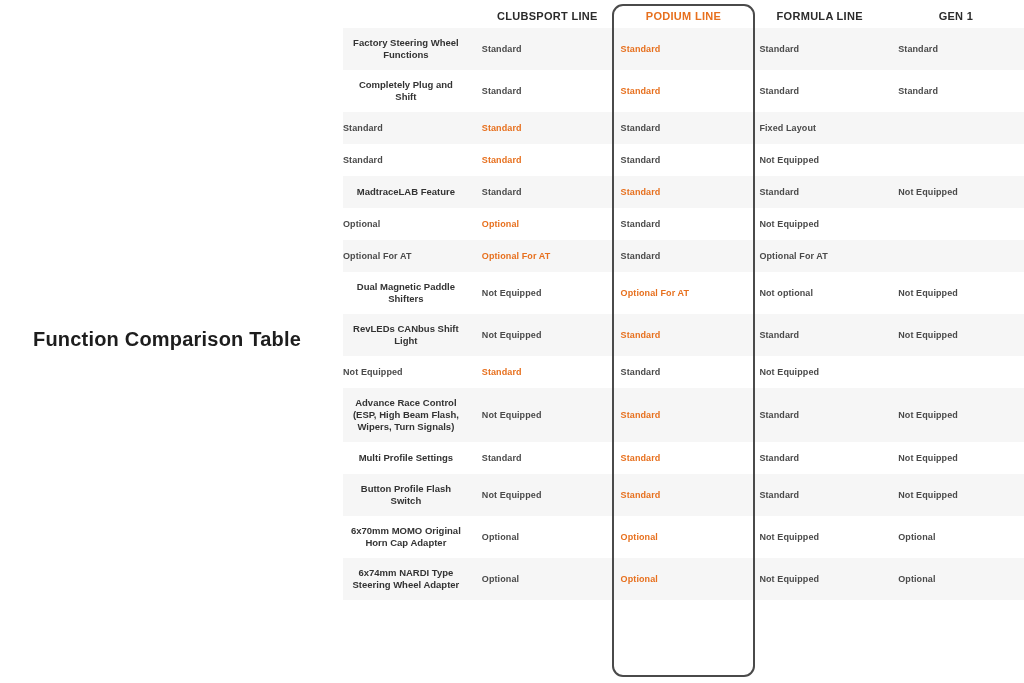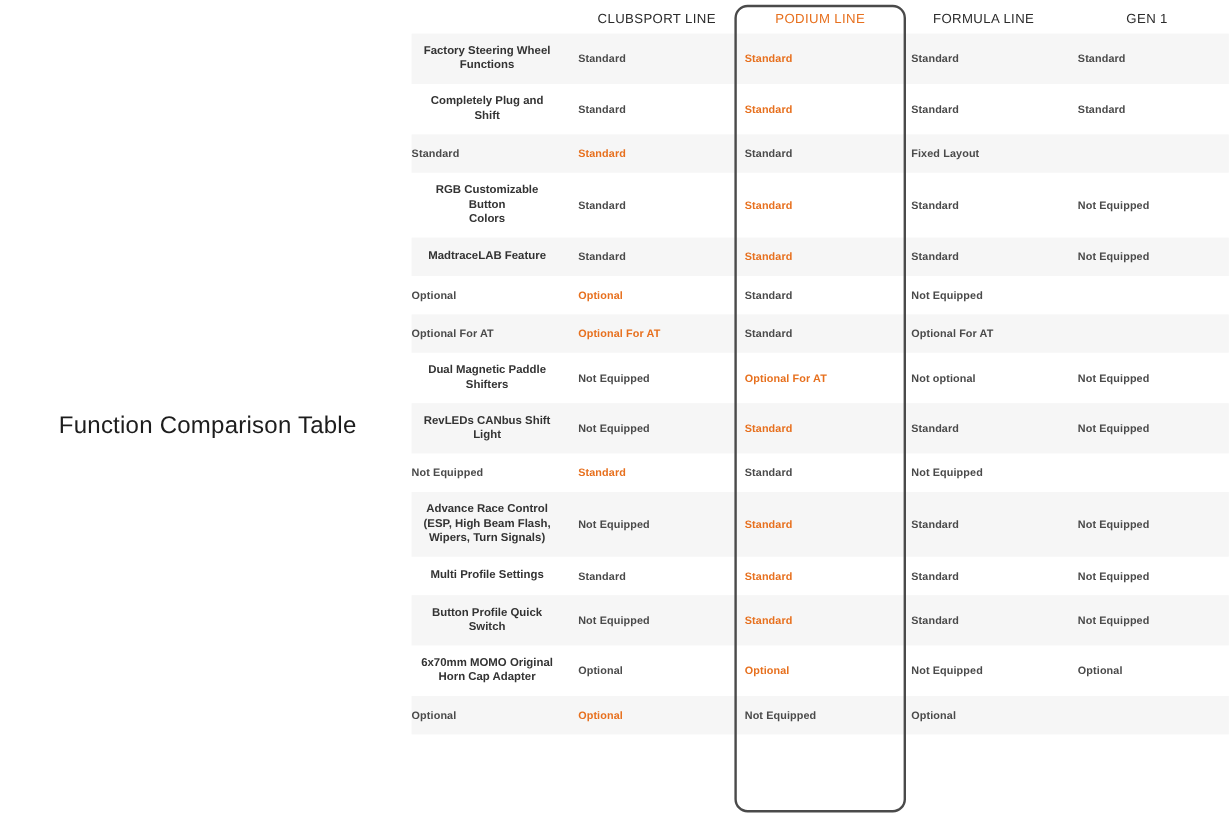"CLUBSPORT LINE" .header-cell { font-weight: 400 -> 700 }
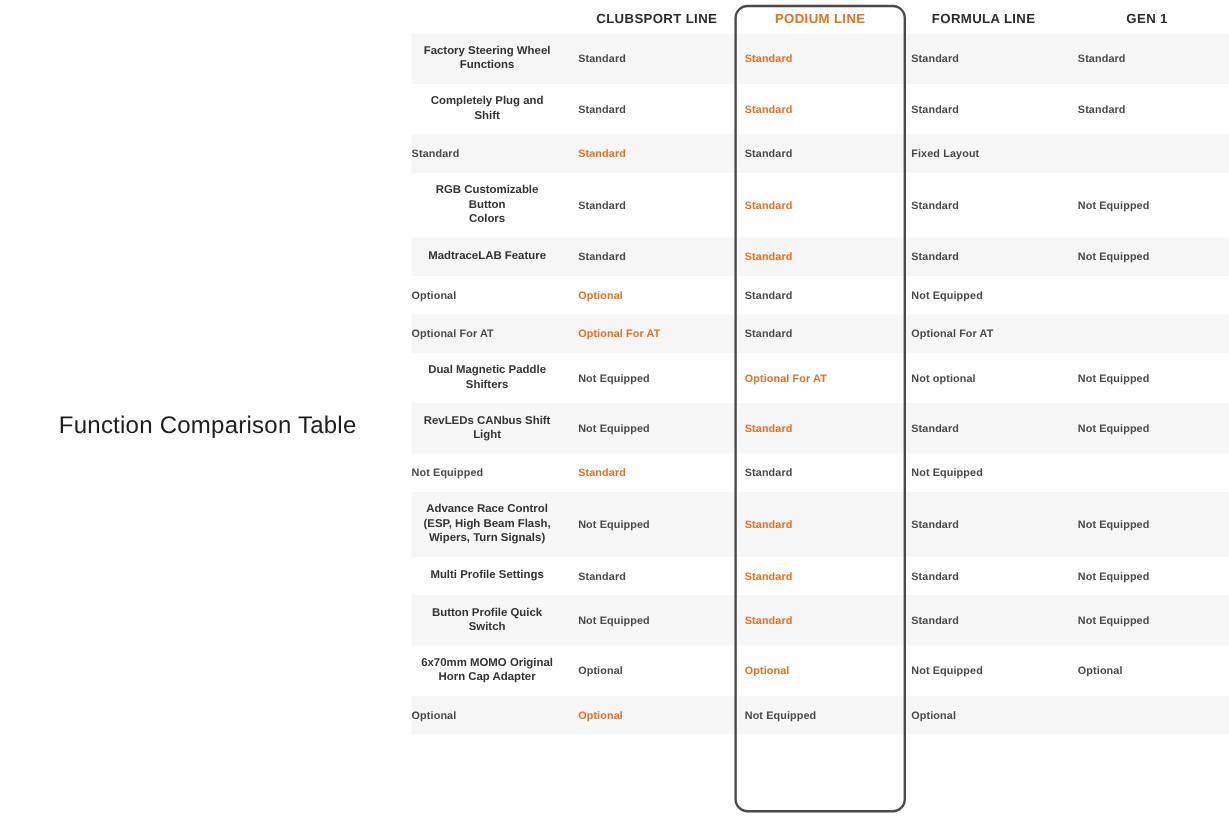"RGB Customizable Button" div.cell-feature { html: <div>RGB Customizable Button Colors</div> -> none }
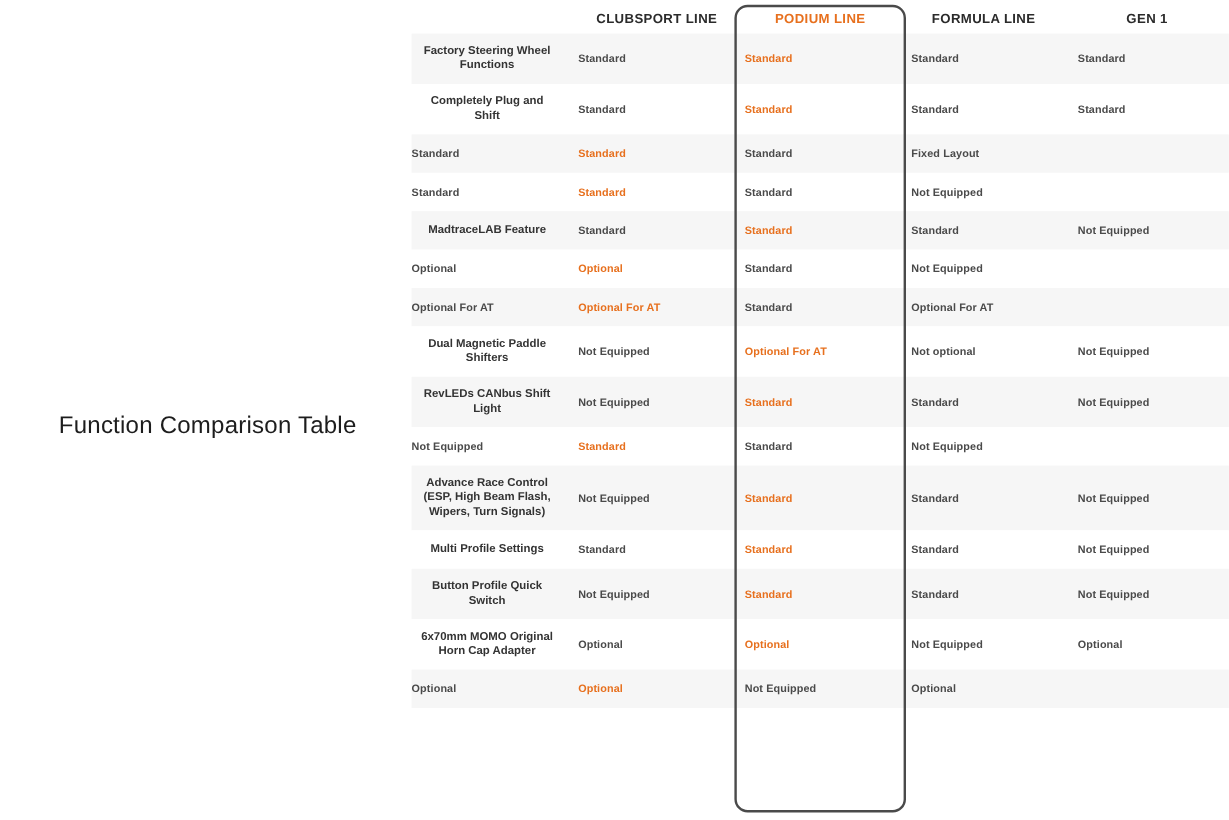"Function Comparison Table" .page-title { font-weight: 400 -> 700; margin: 16px -> 0 }
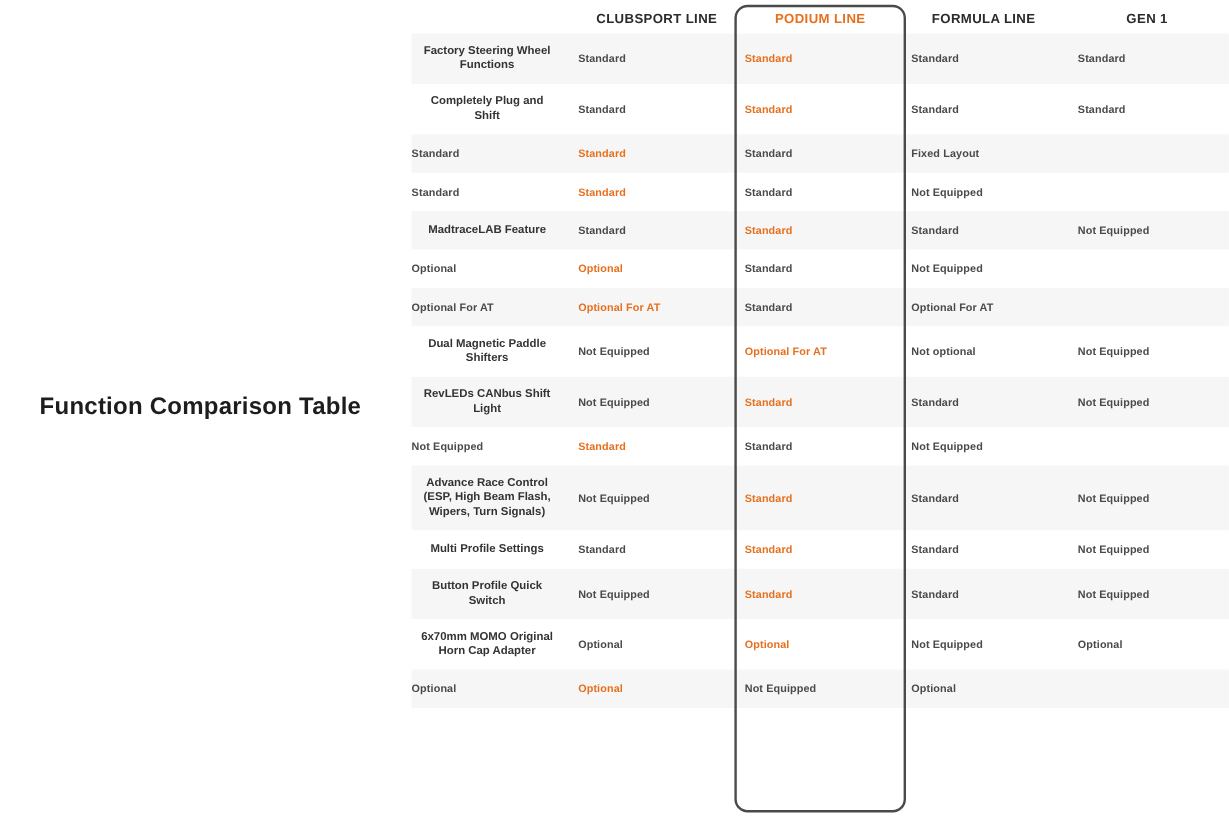"Button Profile Quick" div.cell-feature { text: Quick -> Flash }
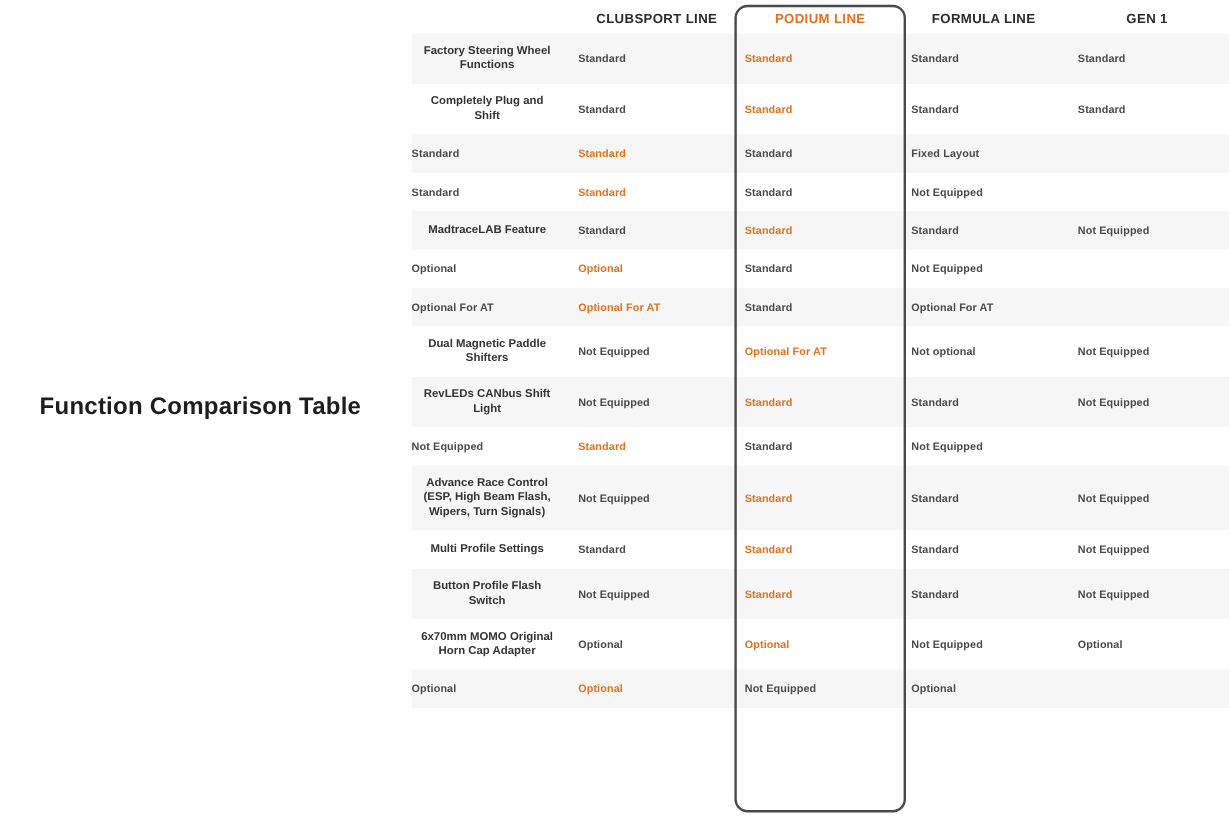"6x74mm NARDI Type" div.cell-feature { html: none -> <div>6x74mm NARDI Type Steering Wheel Adapter</div> }
